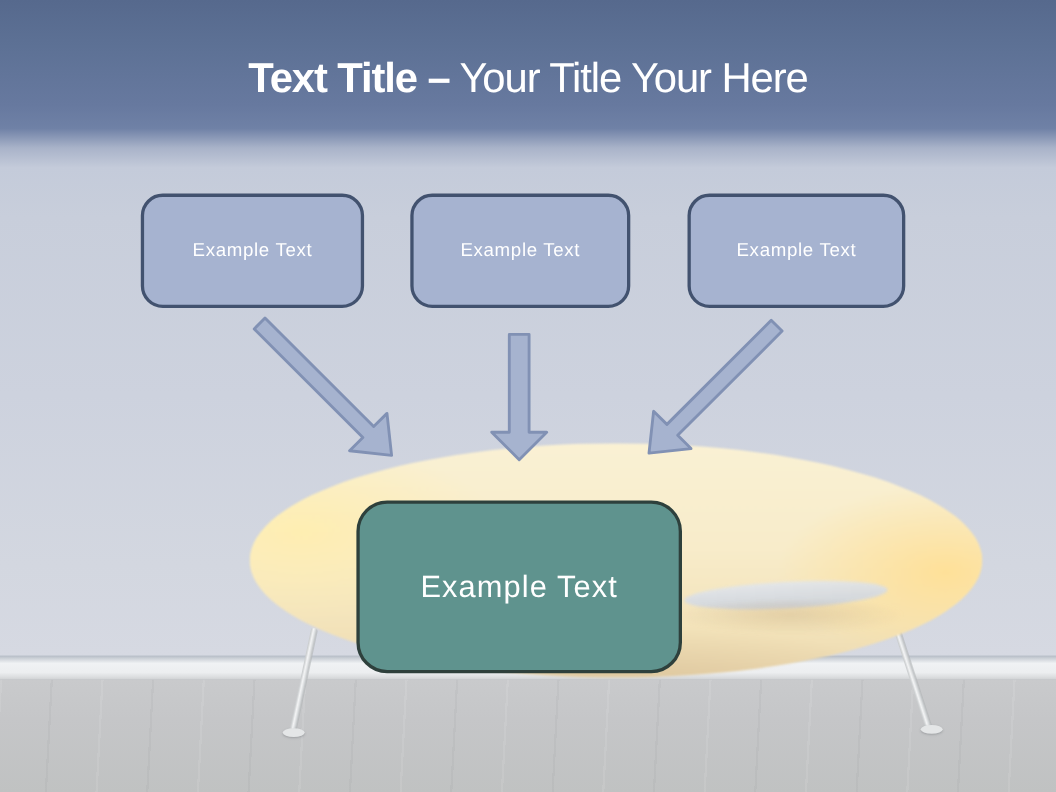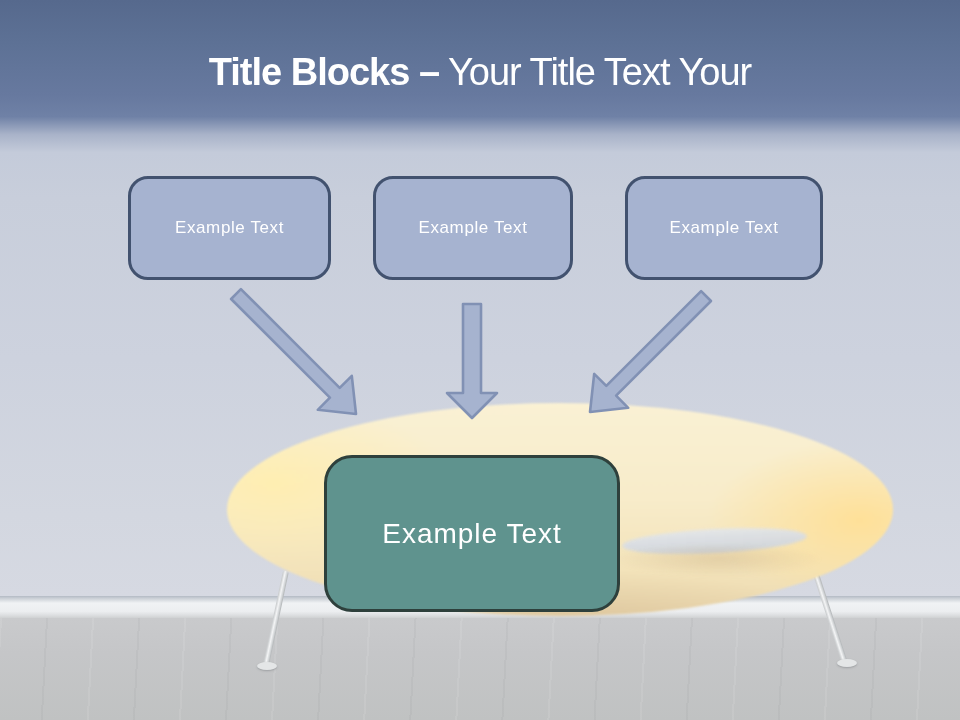"Title Blocks –" span.t-bold { text: Title Blocks -> Text Title }
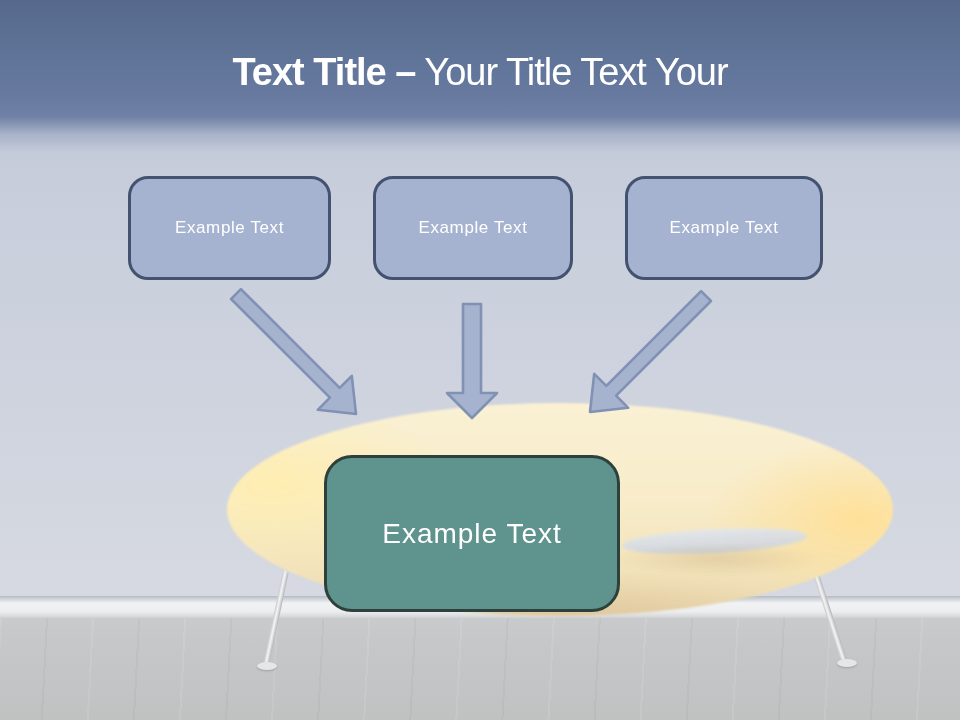"Your Title Text Your" span.t-reg { text: Text Your -> Your Here }
